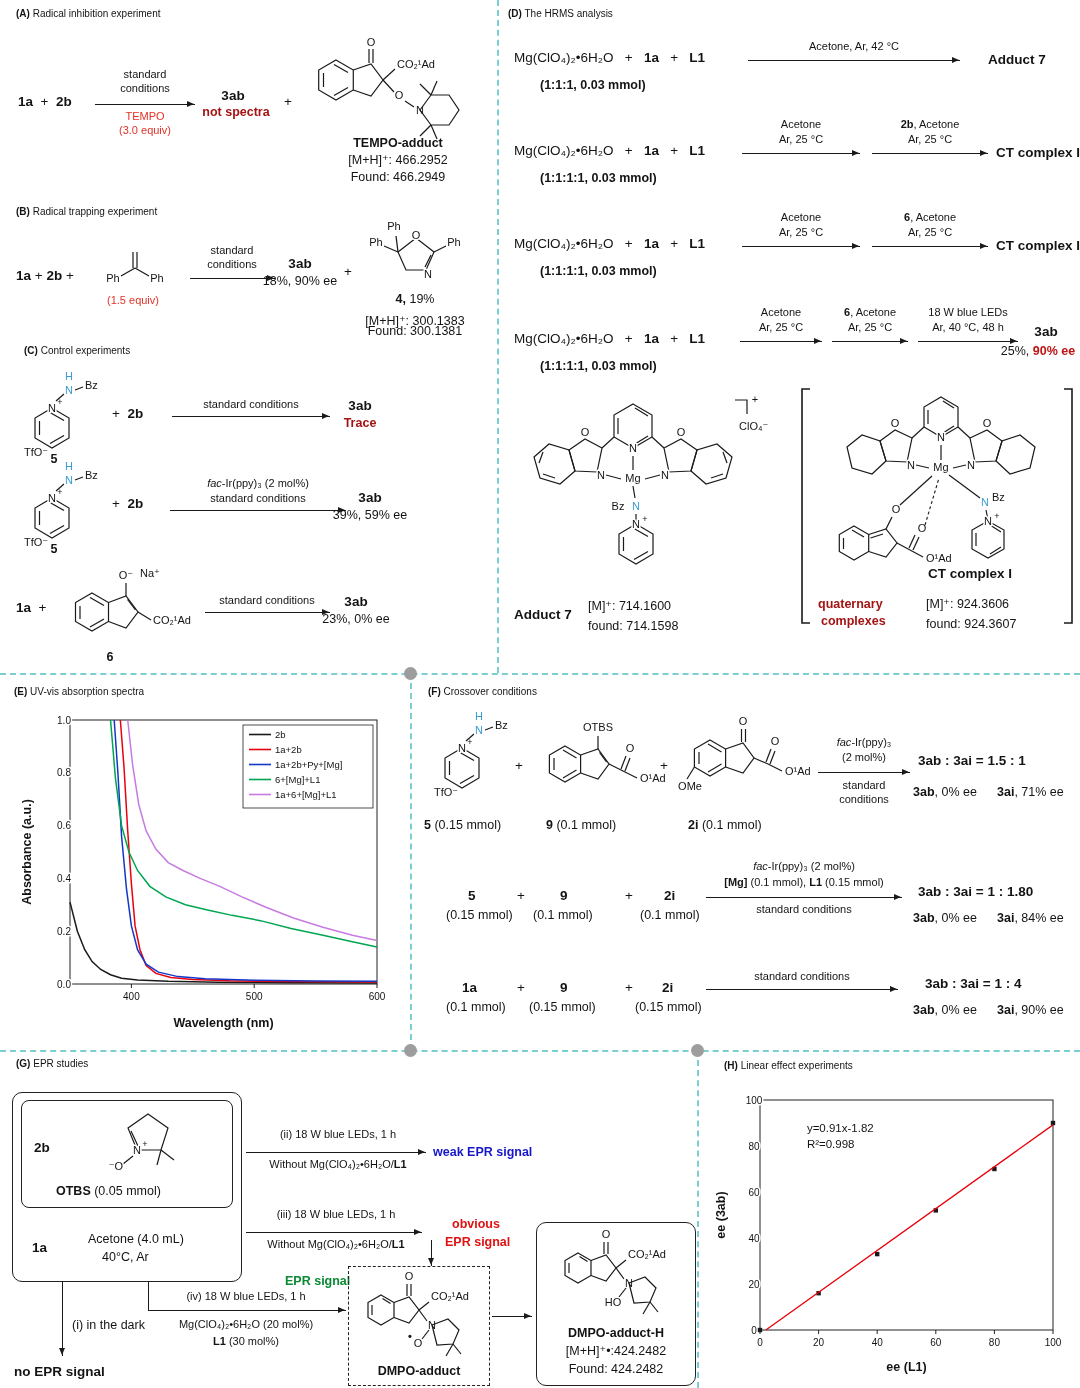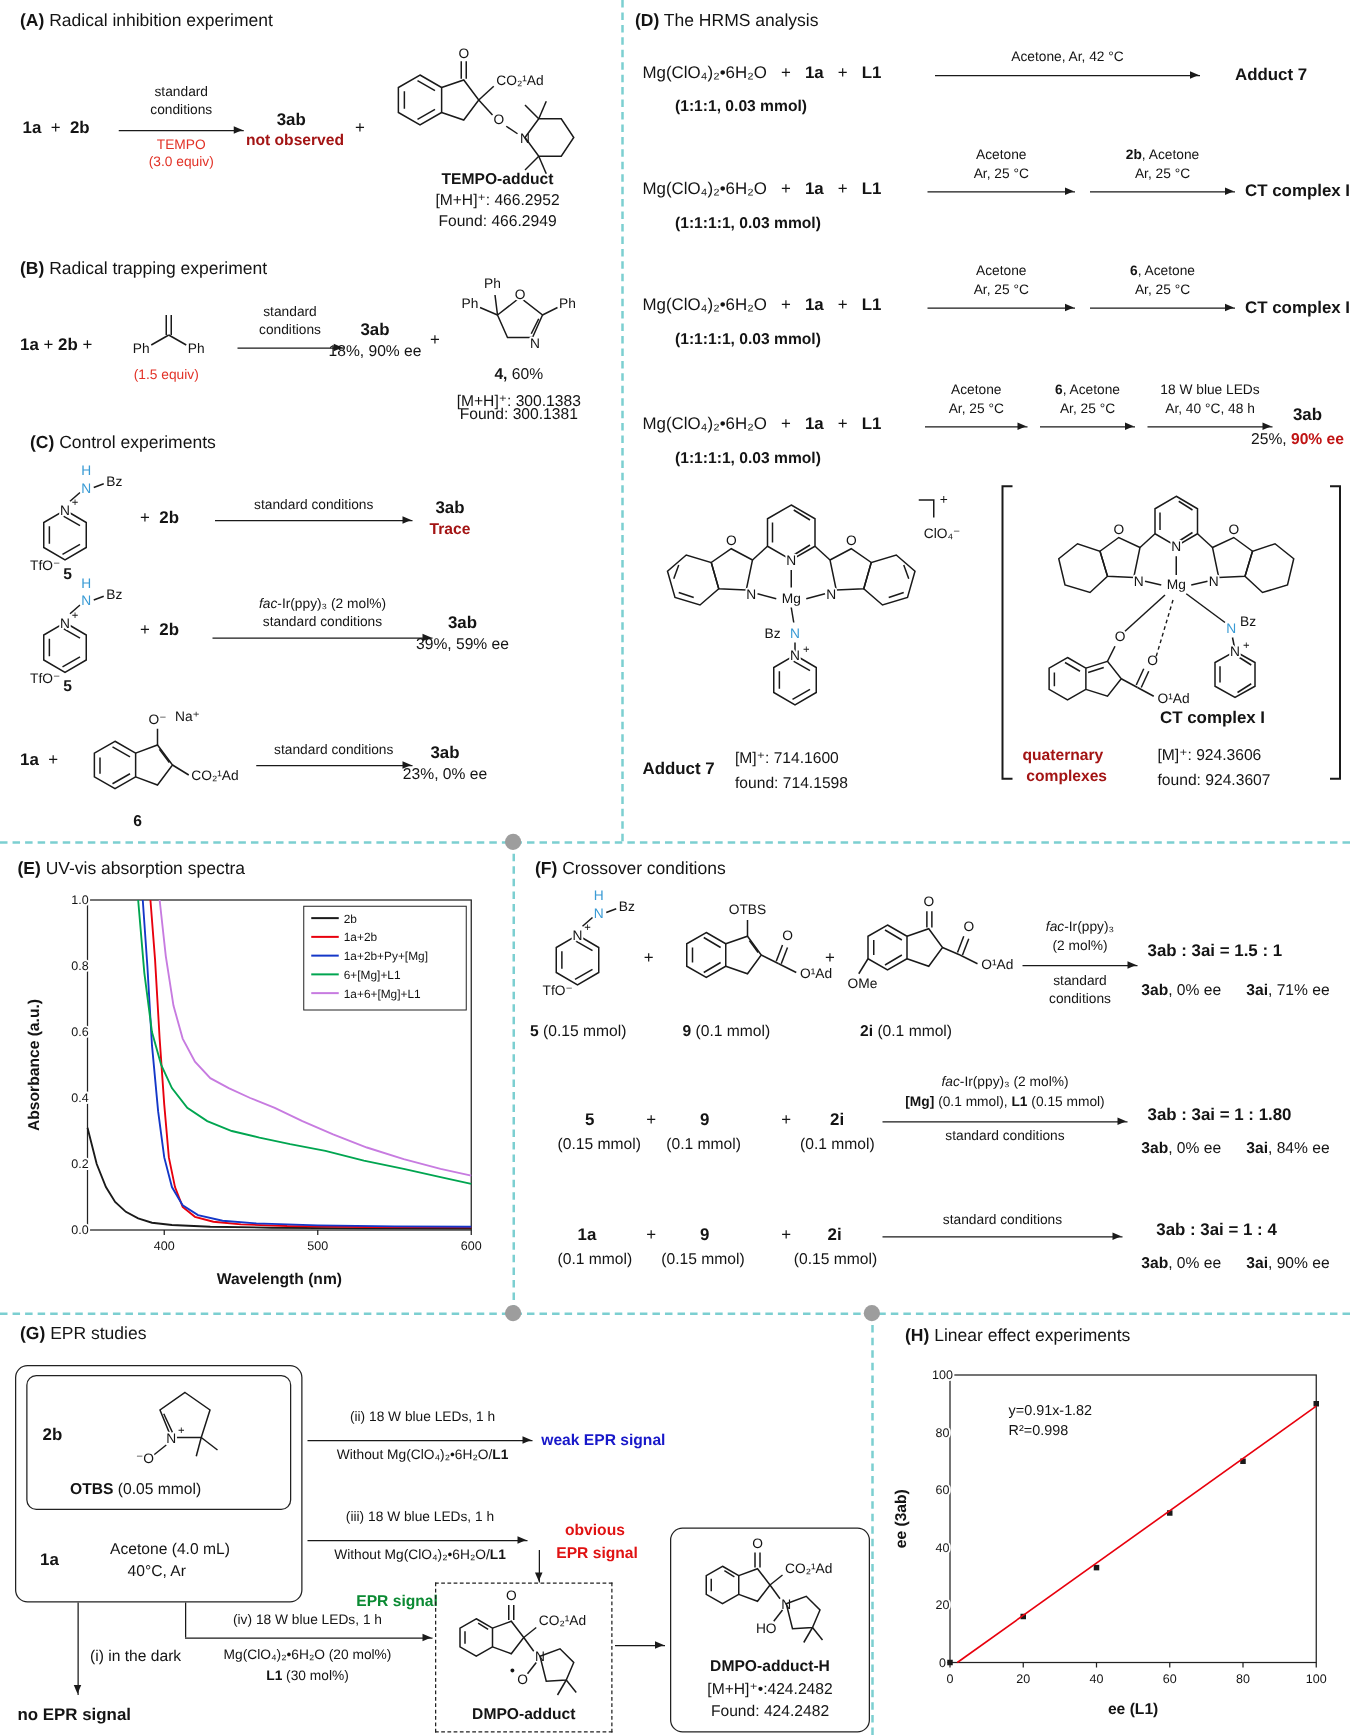"(A) Radical inhibition experiment" .ttl { font-size: 14px -> 10px }
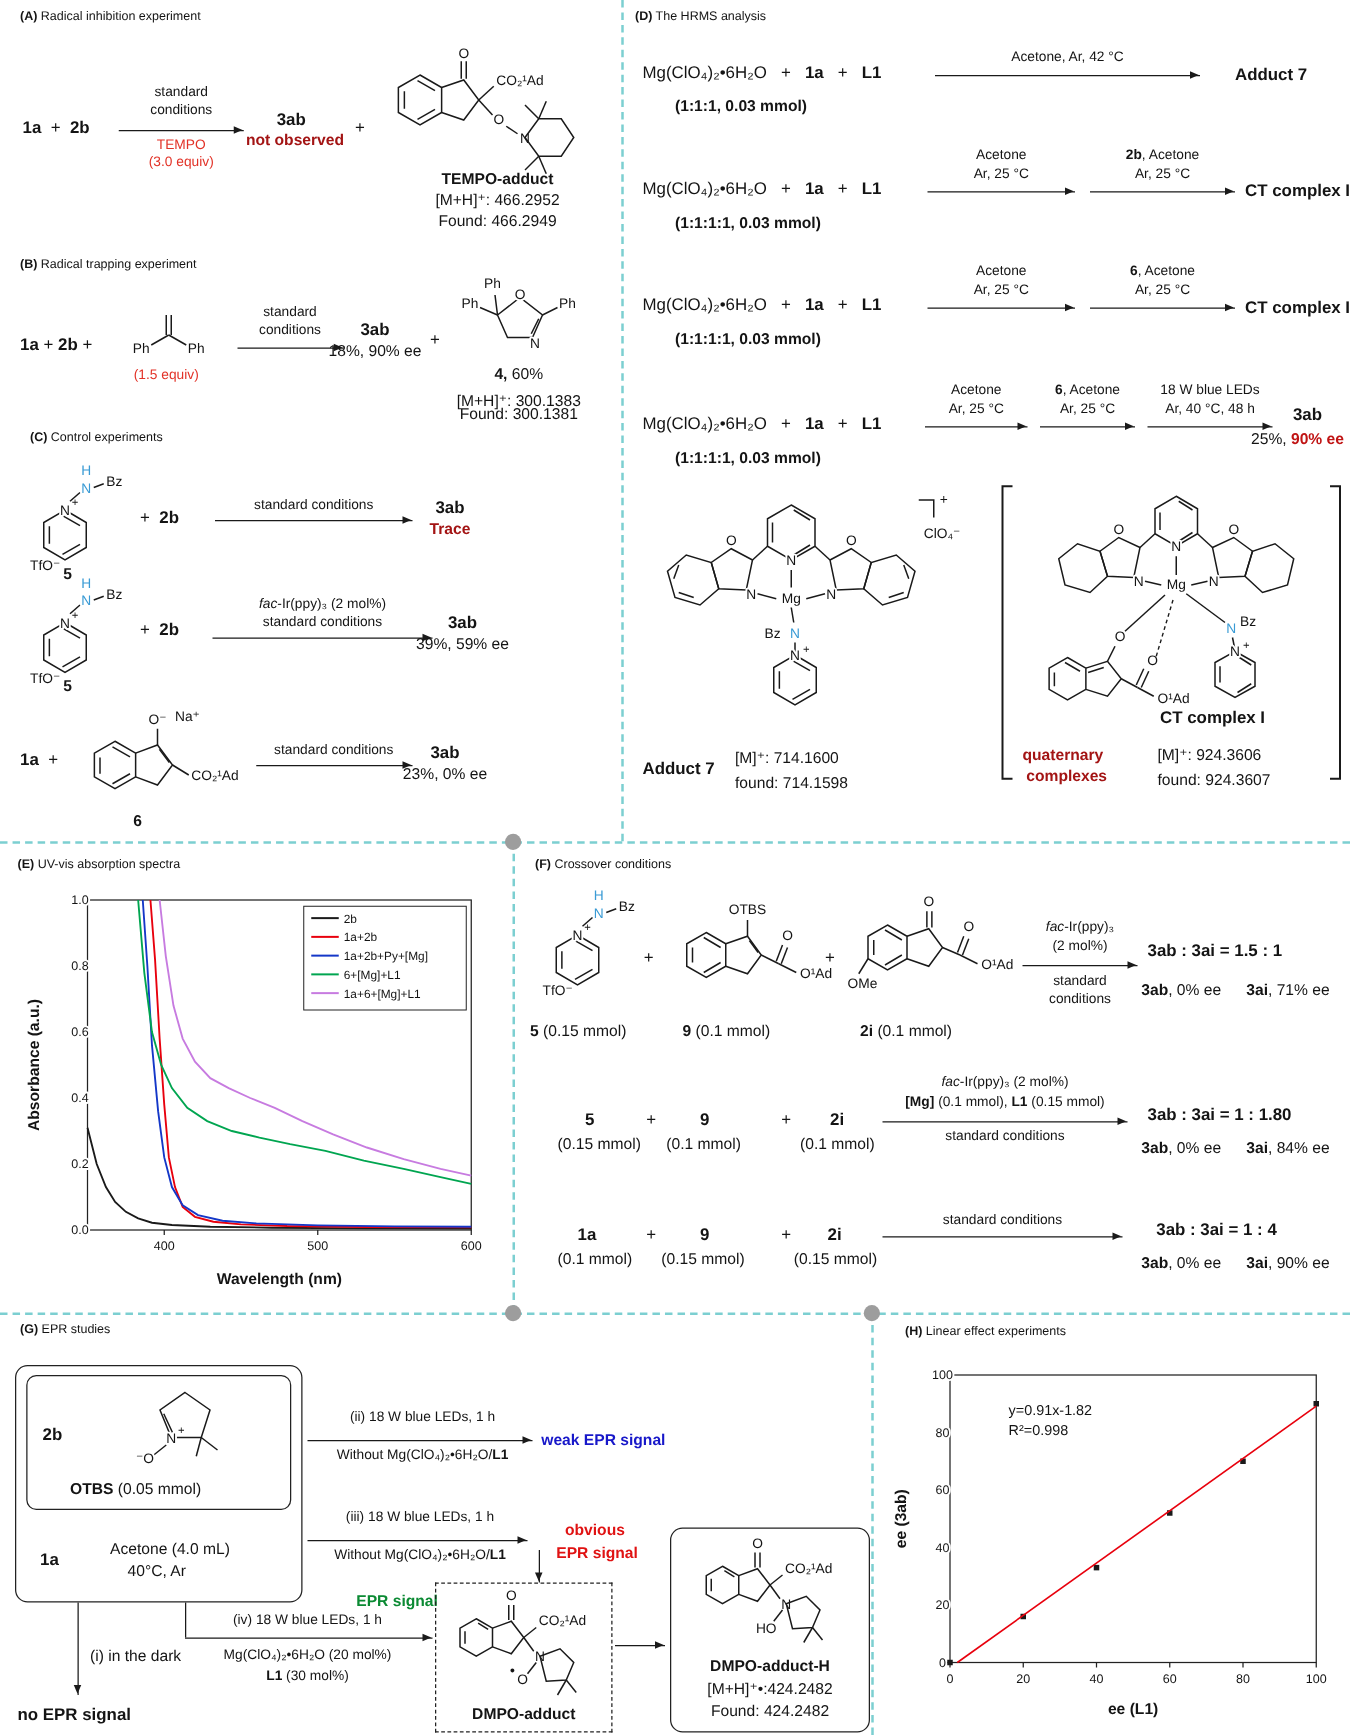"not observed" div.t { text: observed -> spectra }
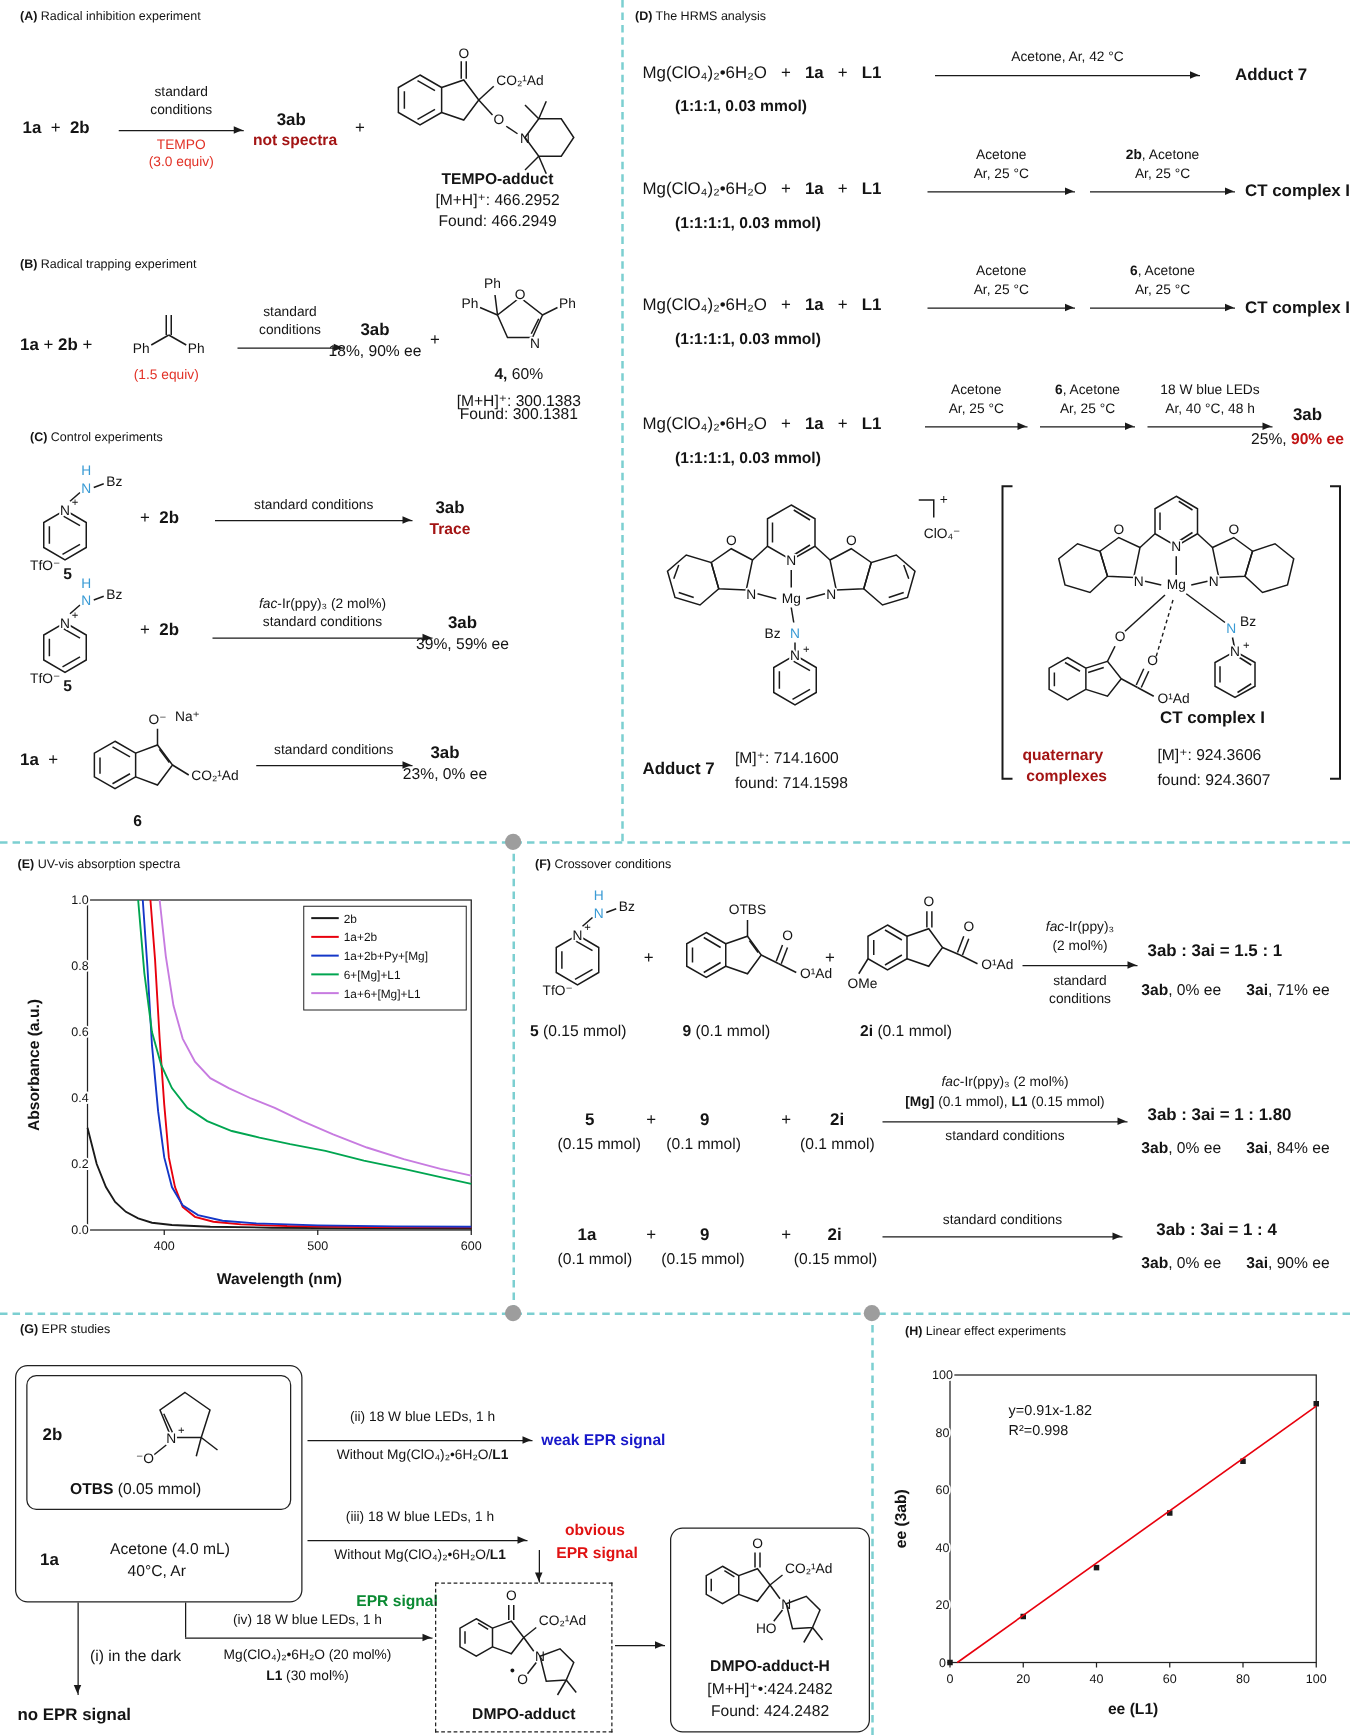"60%" span { text: 60% -> 19% }
